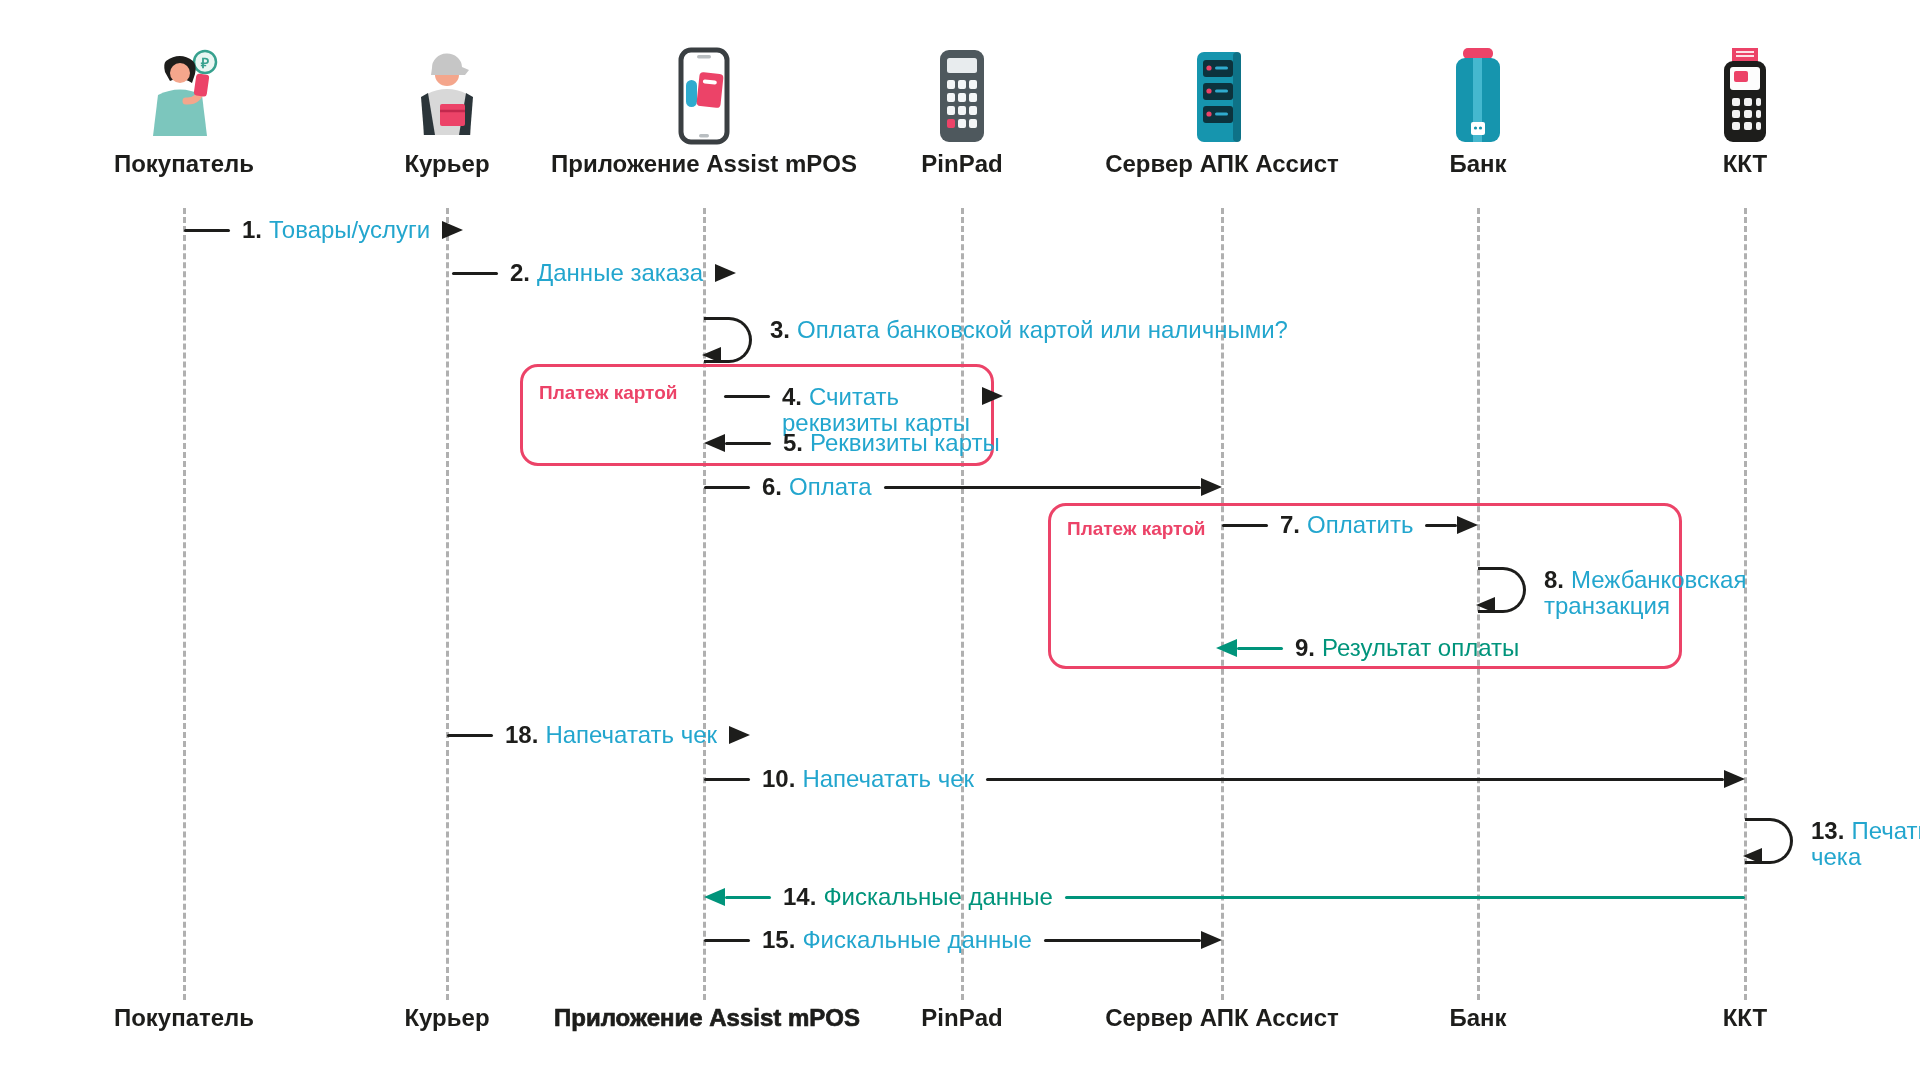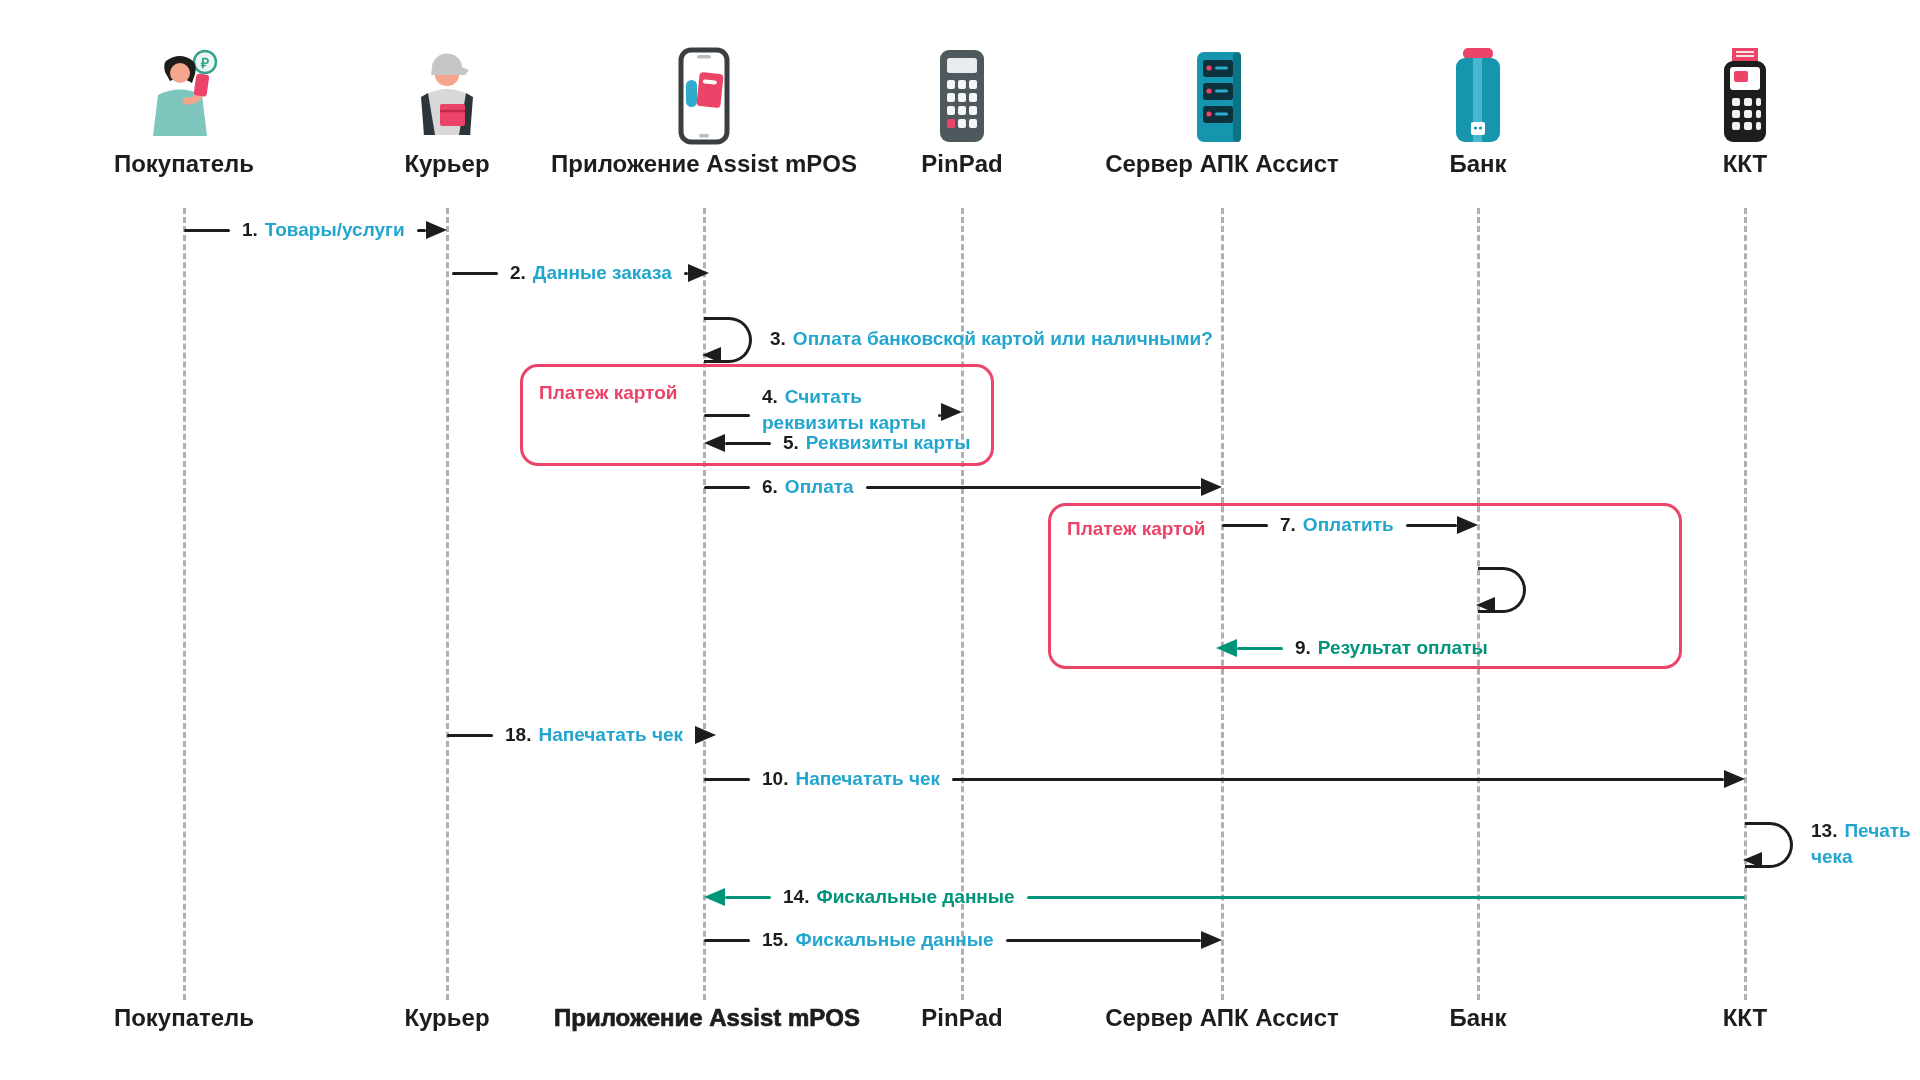"1. Товары/услуги" .mlabel { font-size: 19px -> 24px; font-weight: 700 -> 400 }
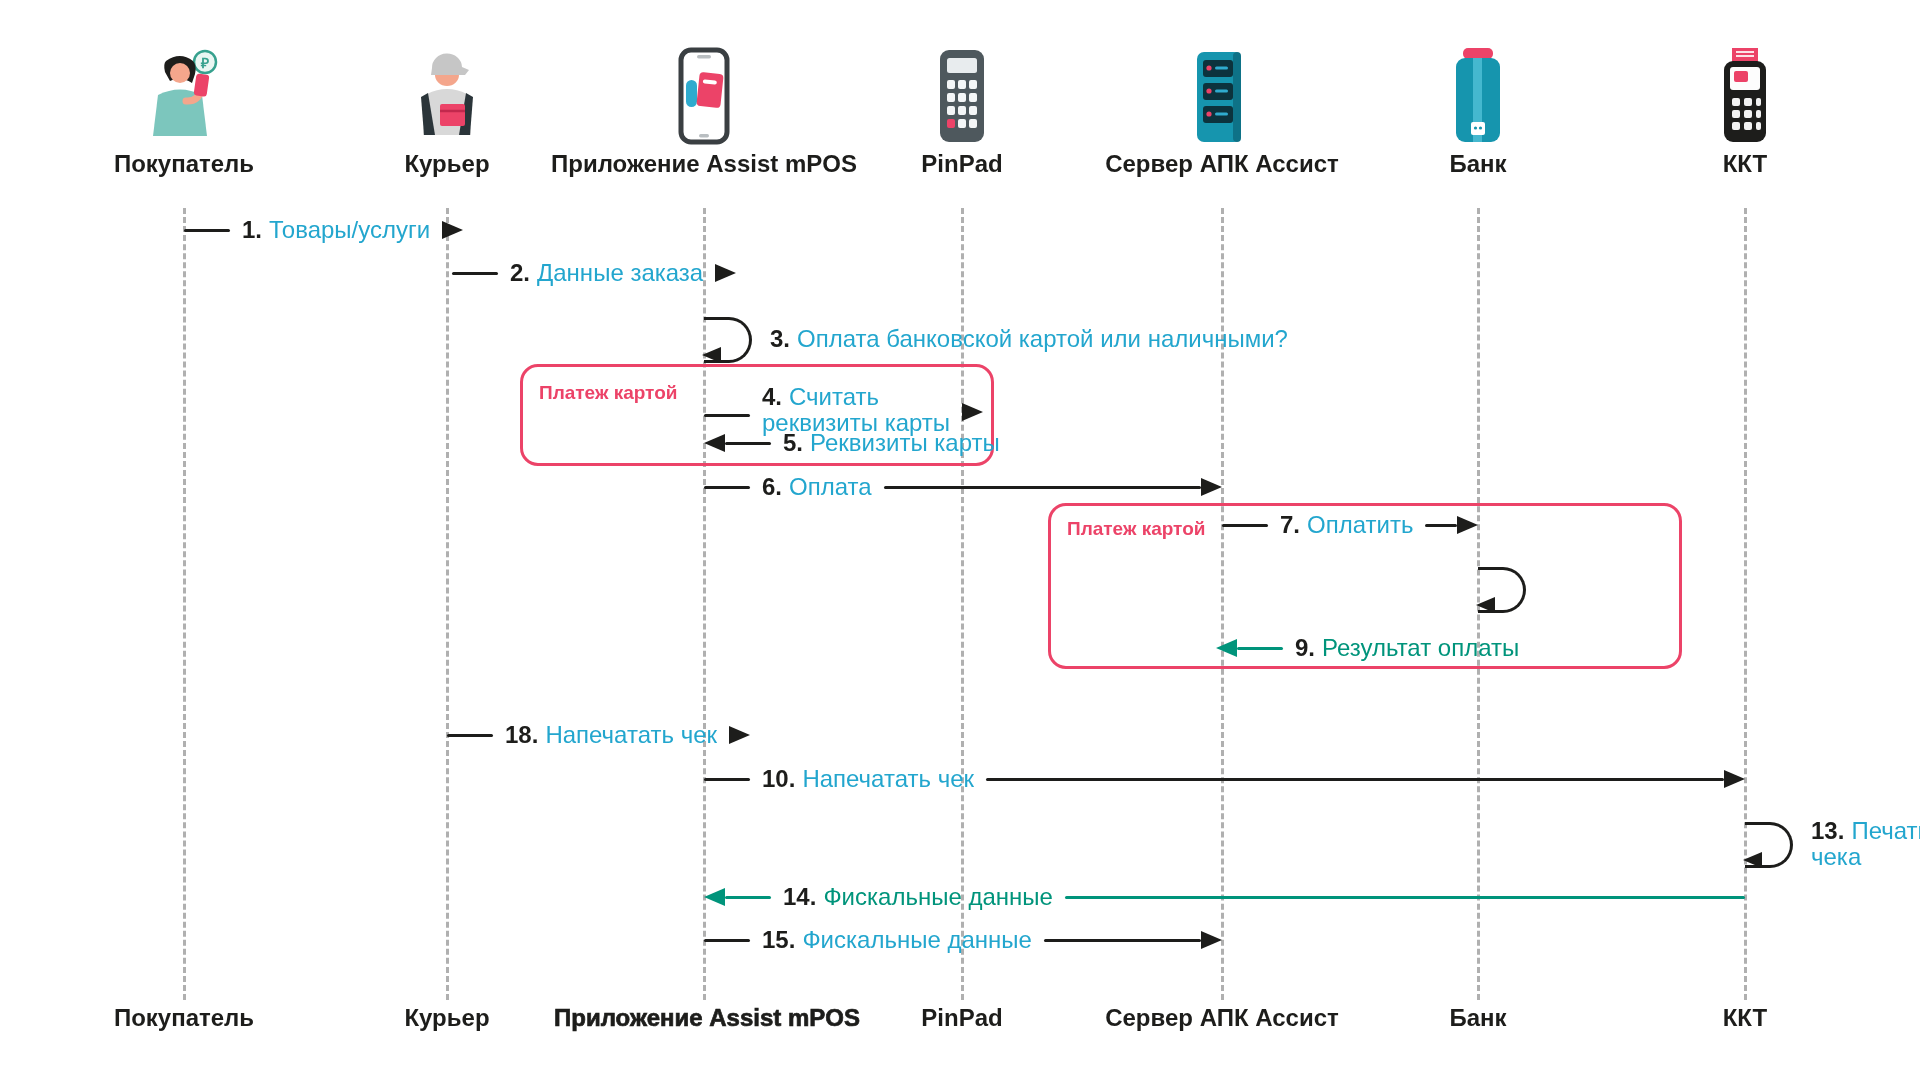"3. Оплата банковской картой или" .loop { align-items: center -> none }
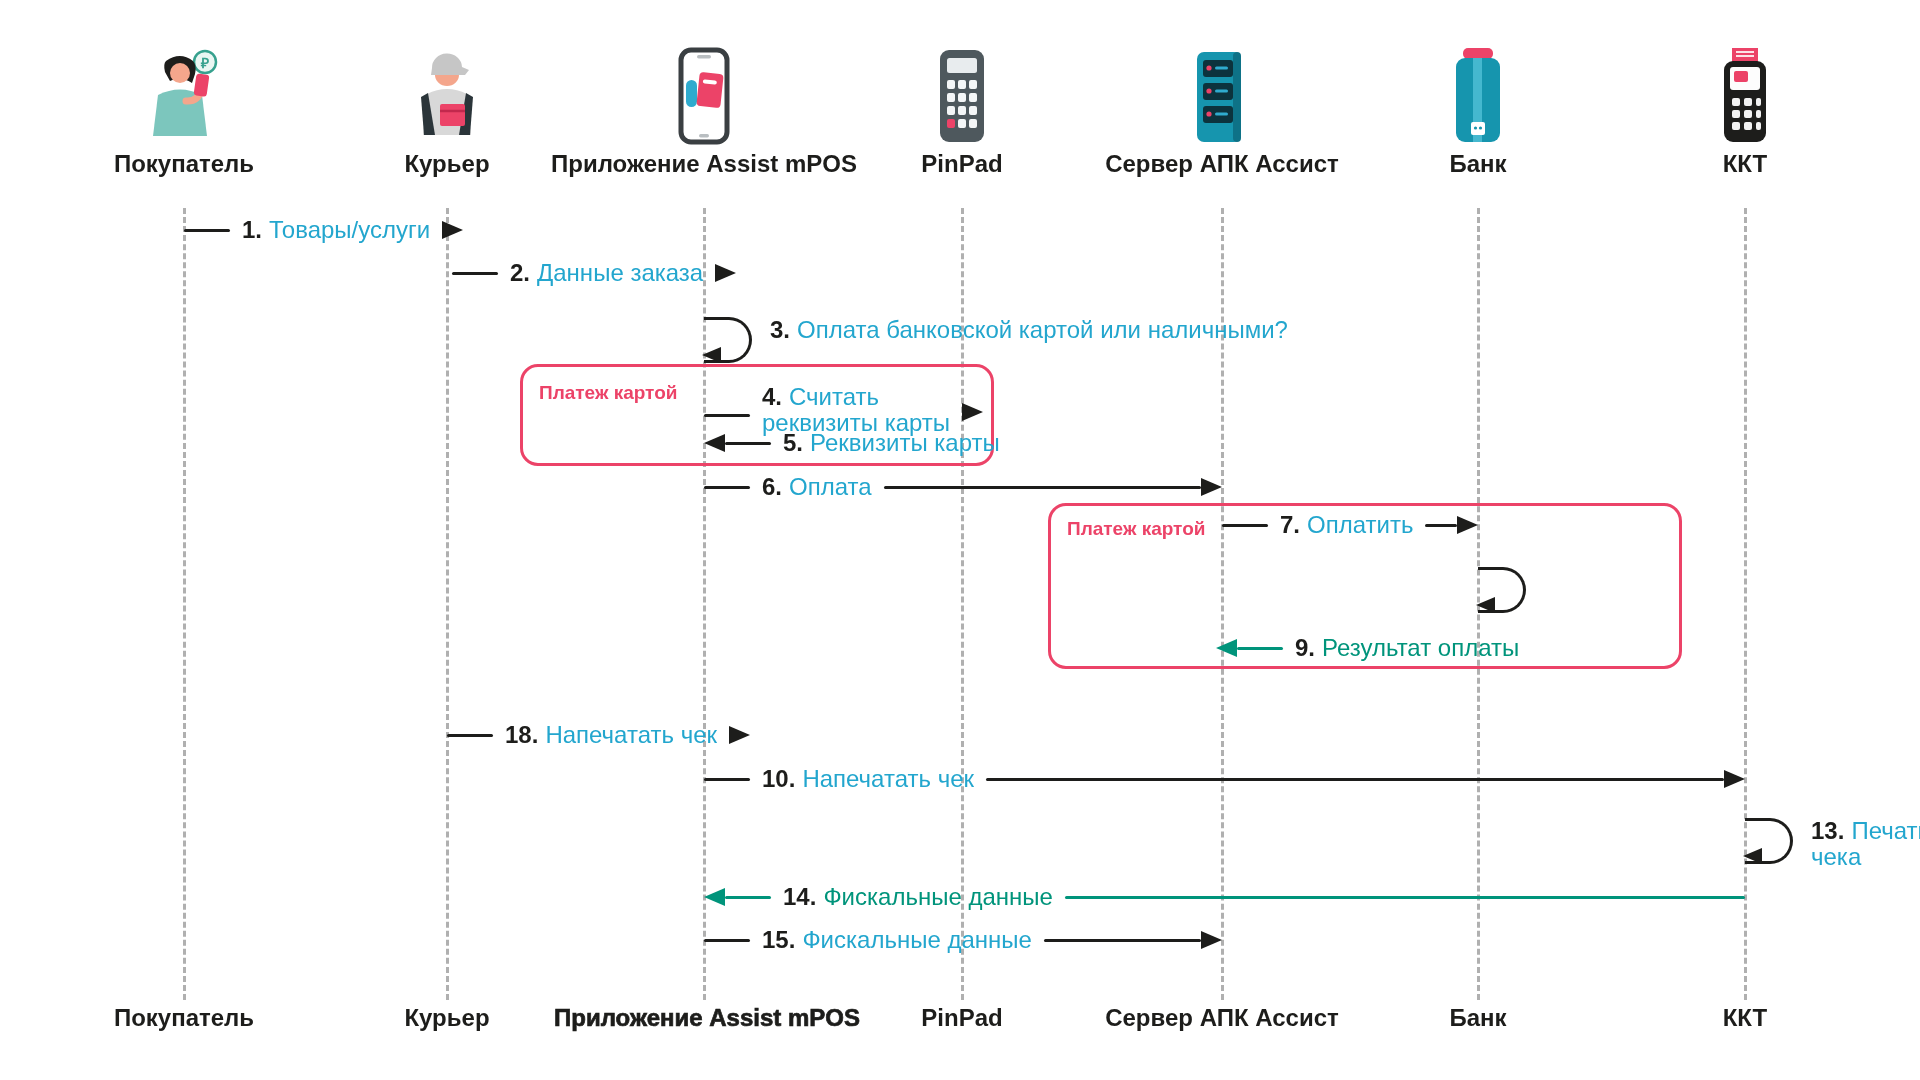"4. Считать" .msg.two { align-items: center -> flex-start; padding-left: none -> 20px }
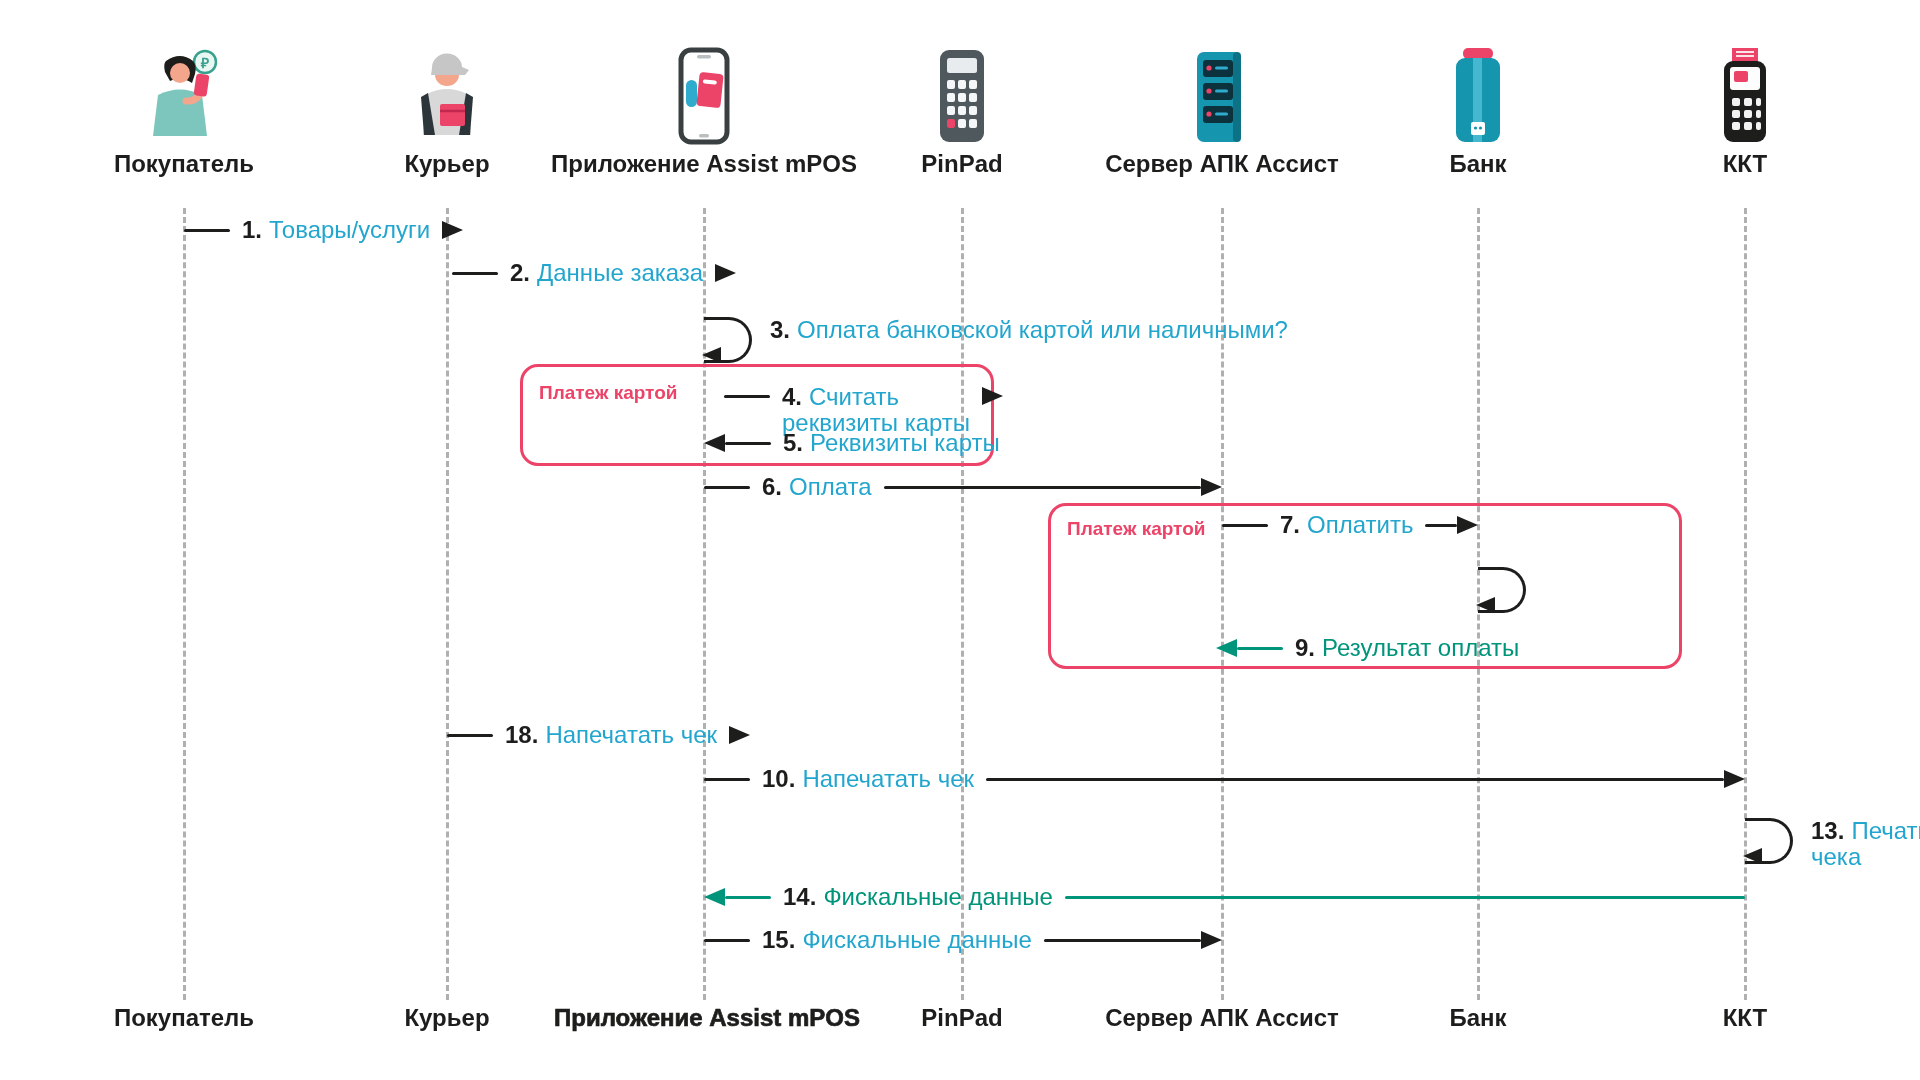"8. Межбанковская" div.mlabel { html: none -> <div> <span><b>8.</b><span>Межбанковская</span></span> <span>транзакция</span> </div> }
